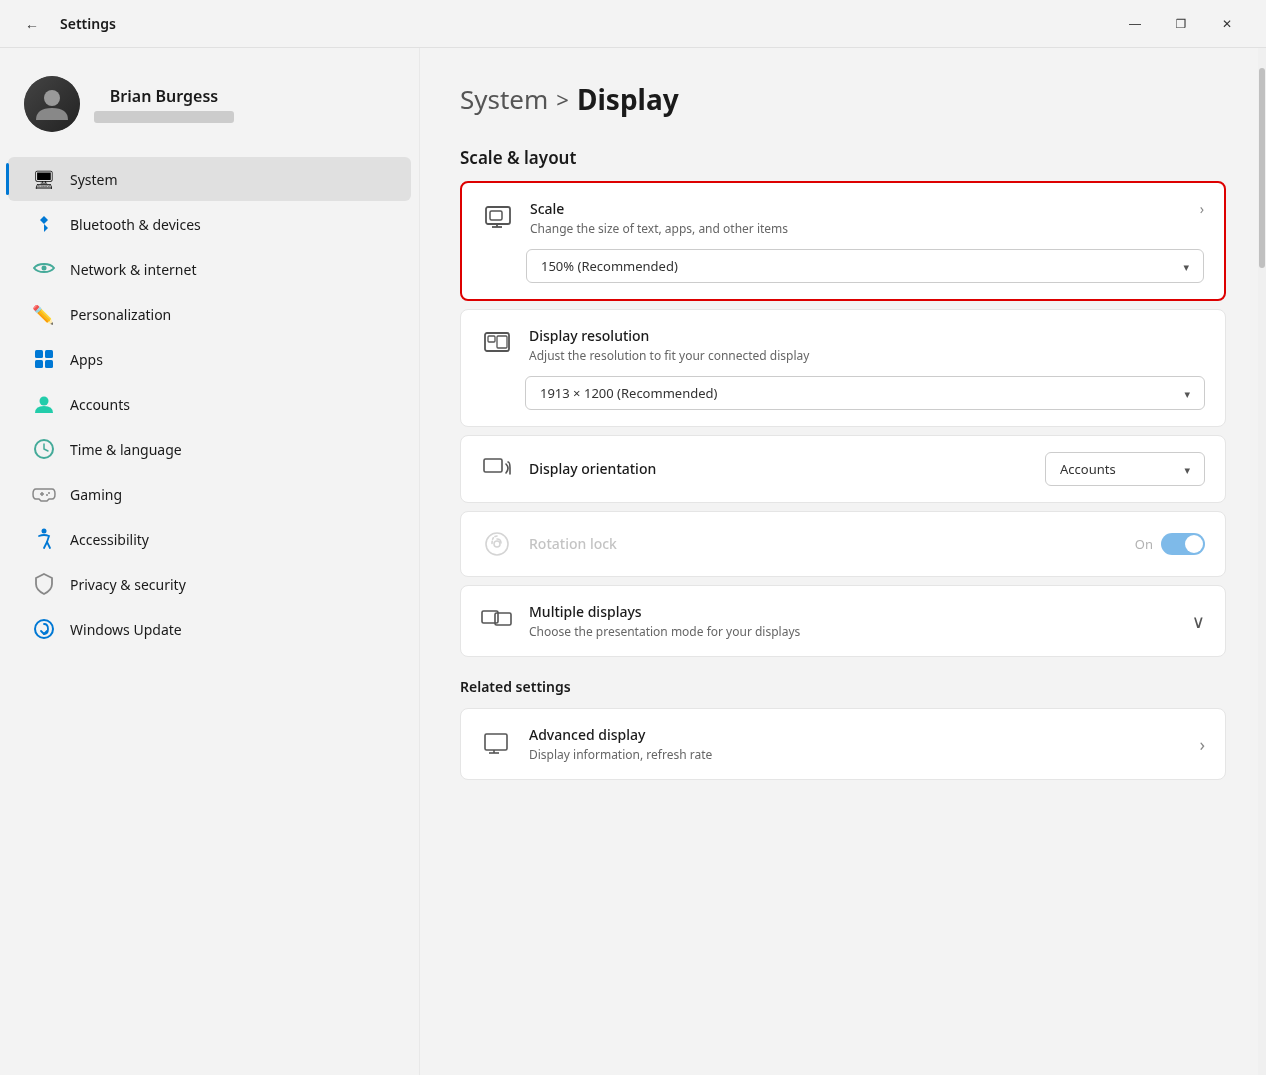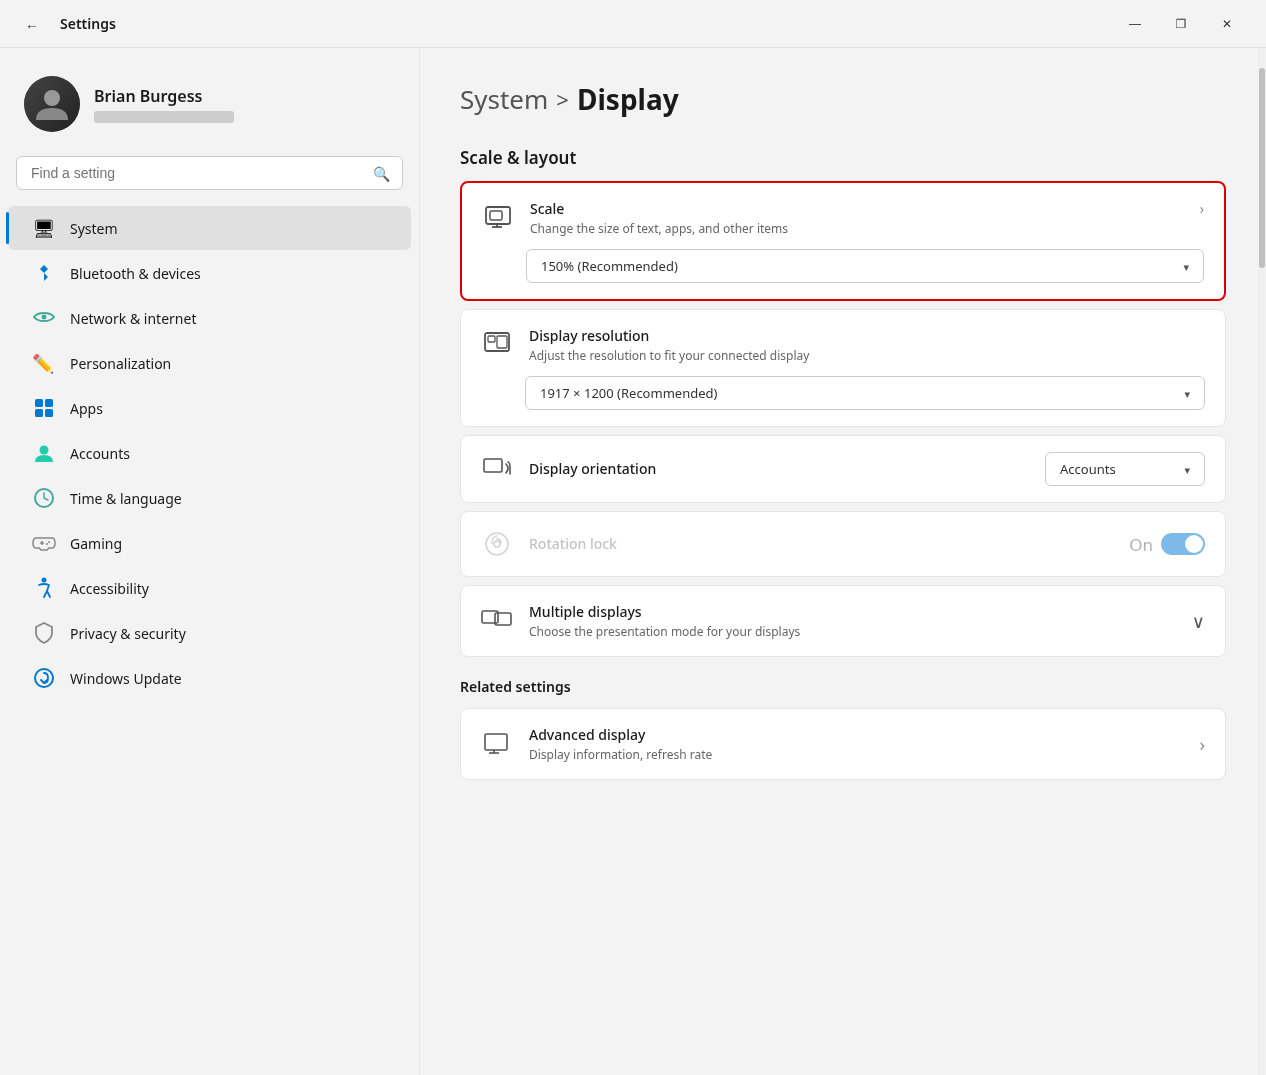"Brian Burgess" .user-info { text-align: none -> center }
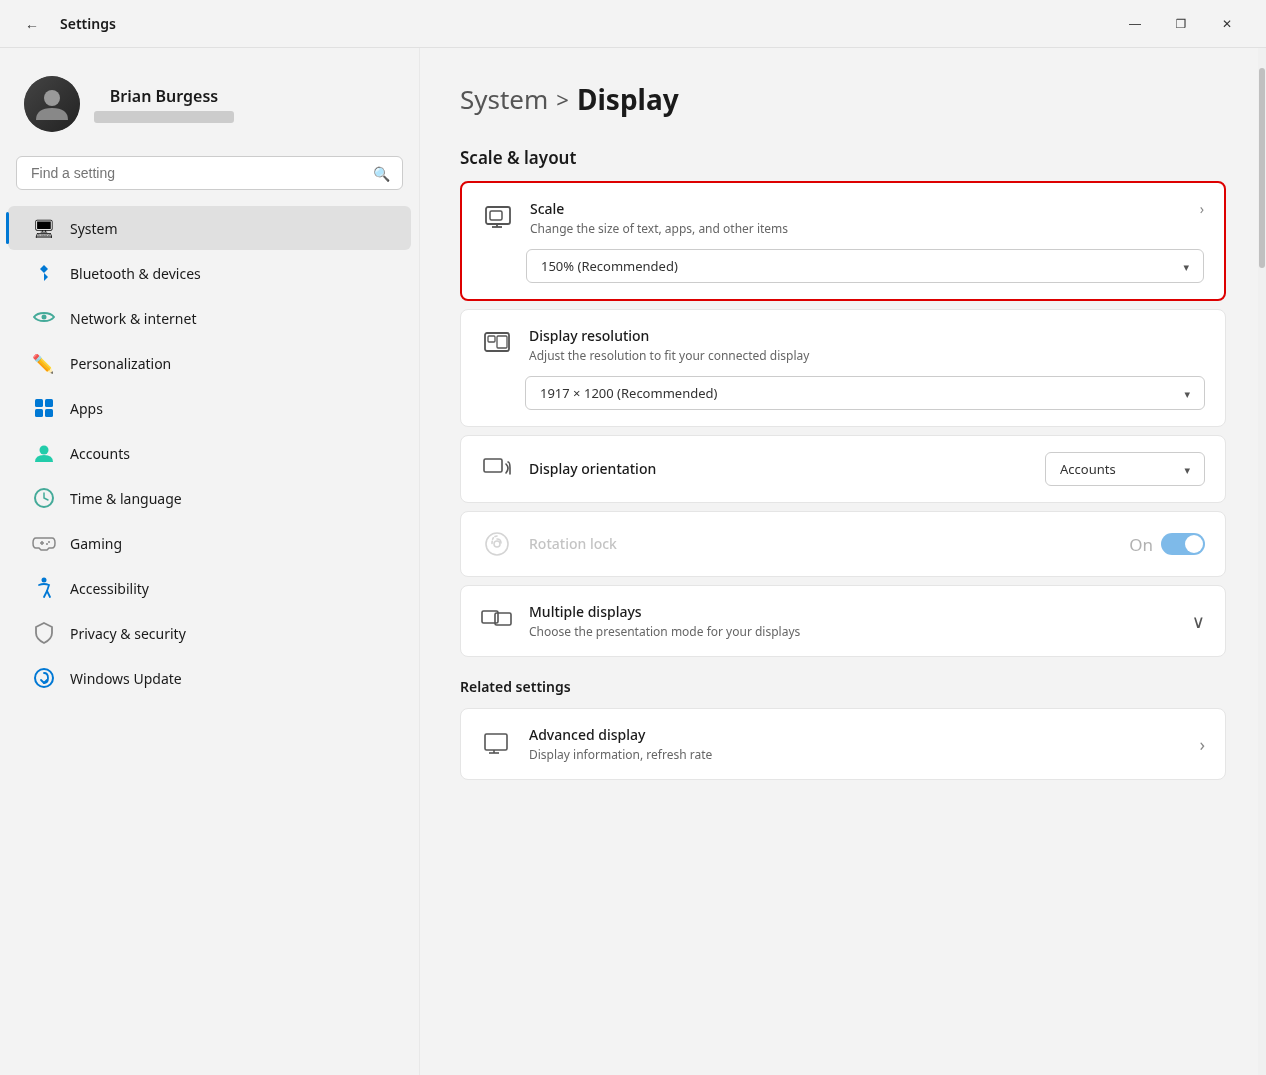"Find a setting" div.search-box { html: <div> <input> <span>🔍</span> </div> -> none }
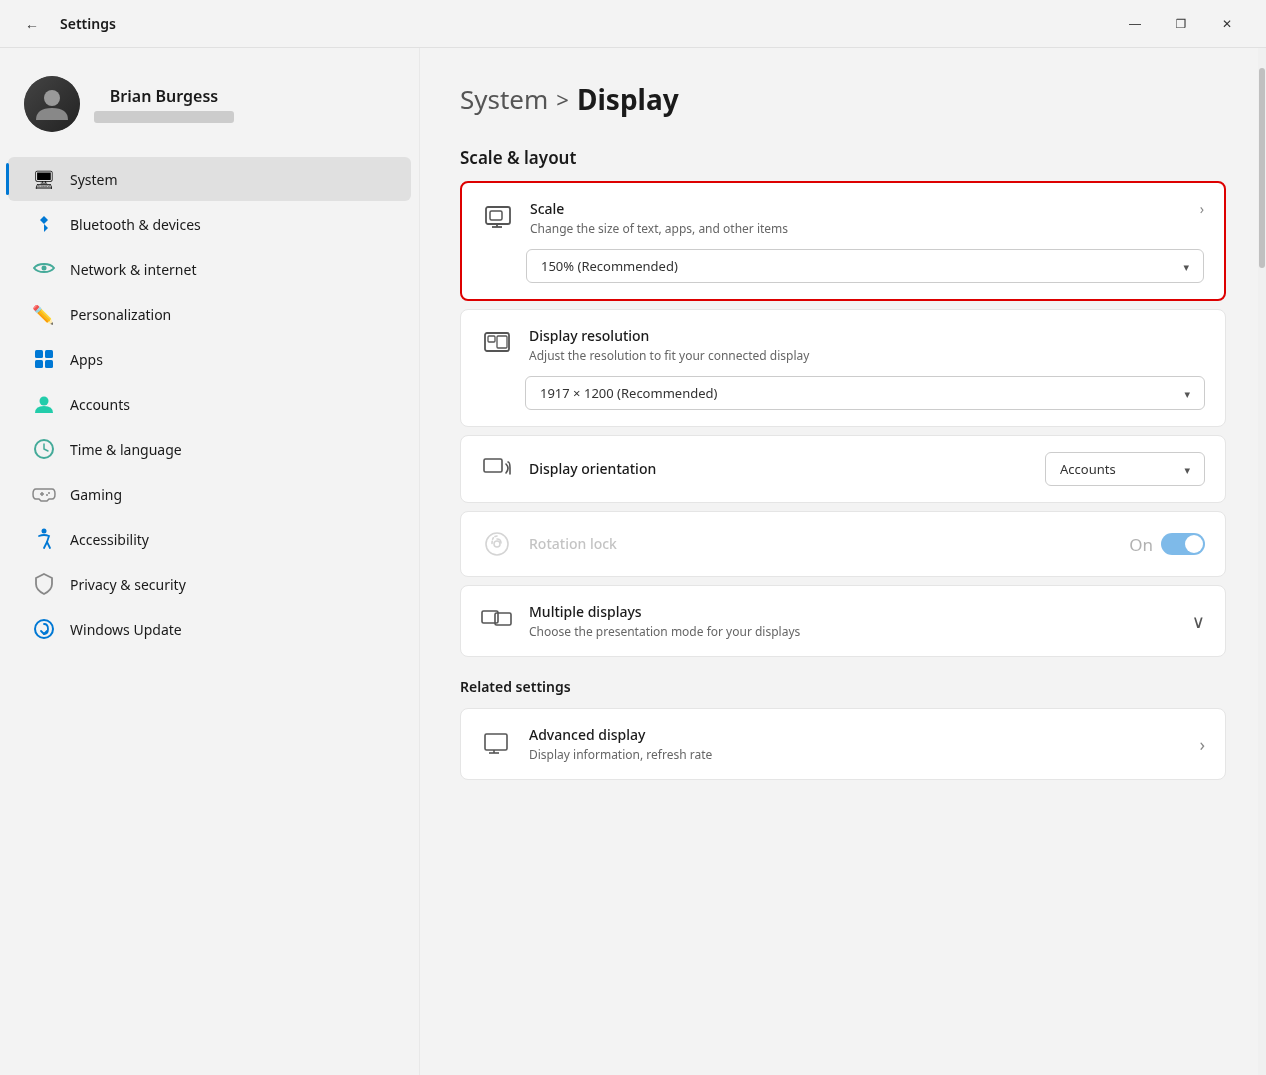"1917 × 1200 (Recommended)" span { text: 1917 -> 1913 }
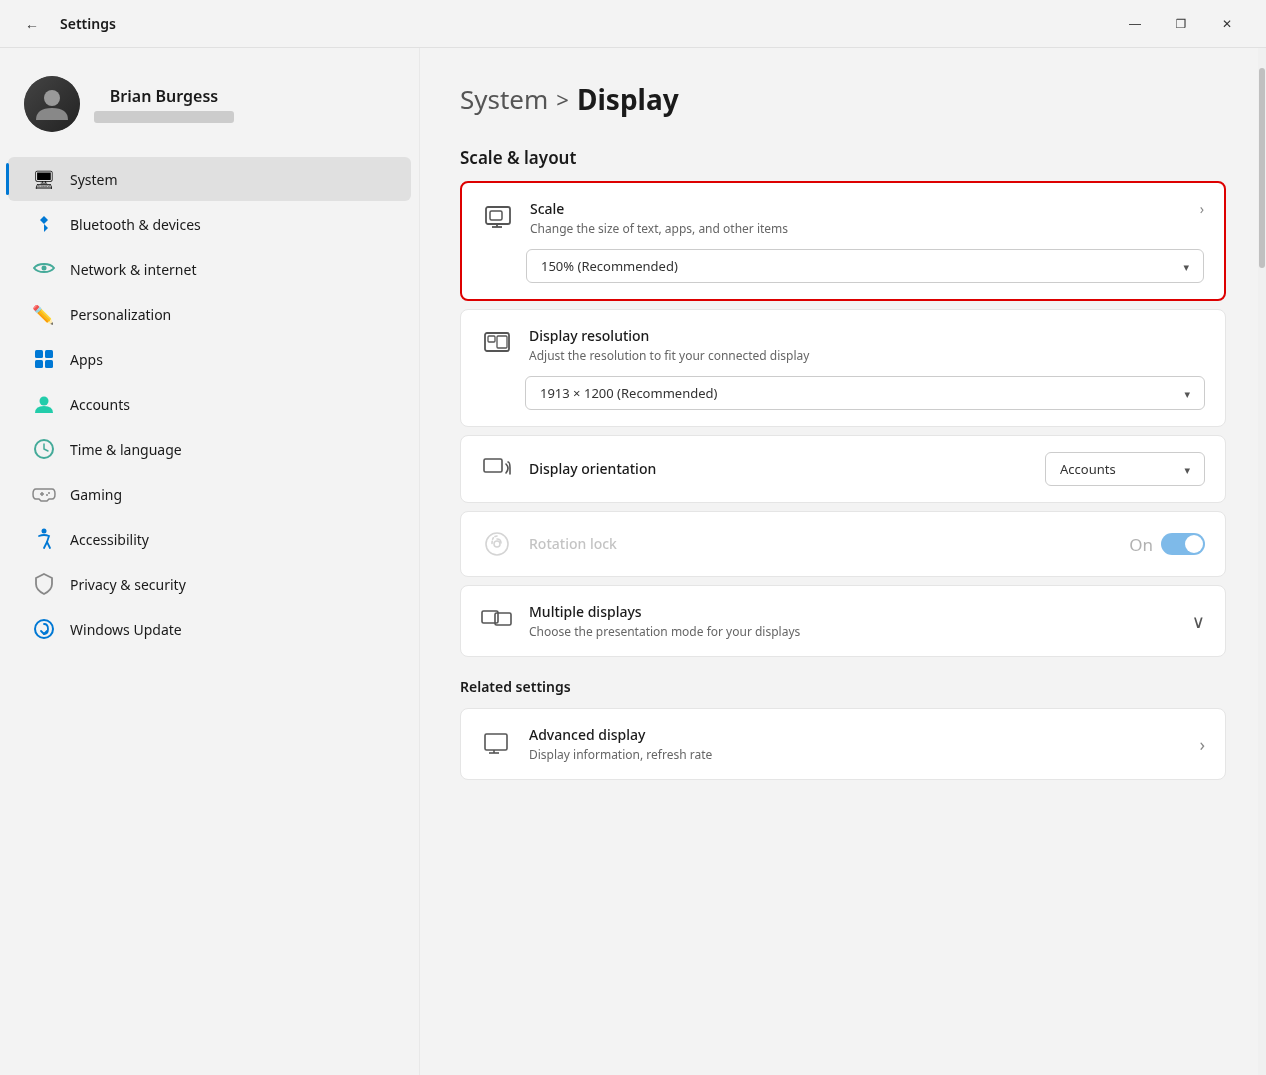"On" .toggle-label { font-size: 17px -> 13px }
